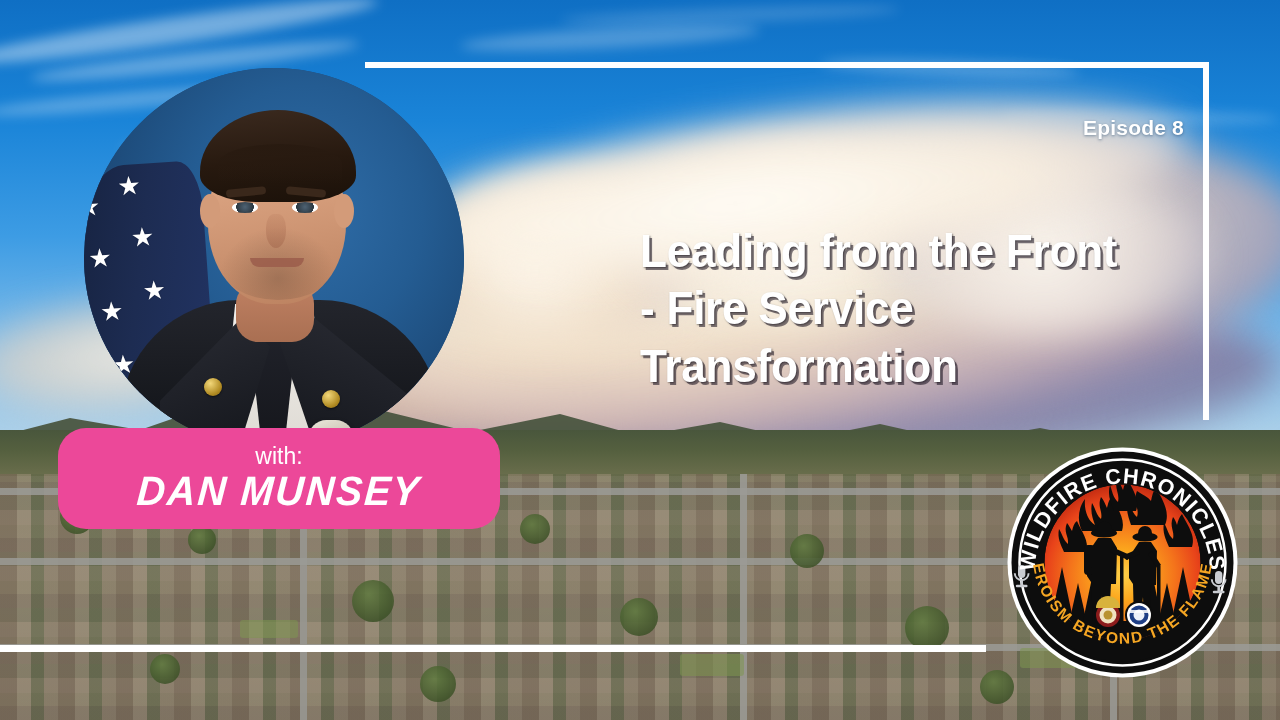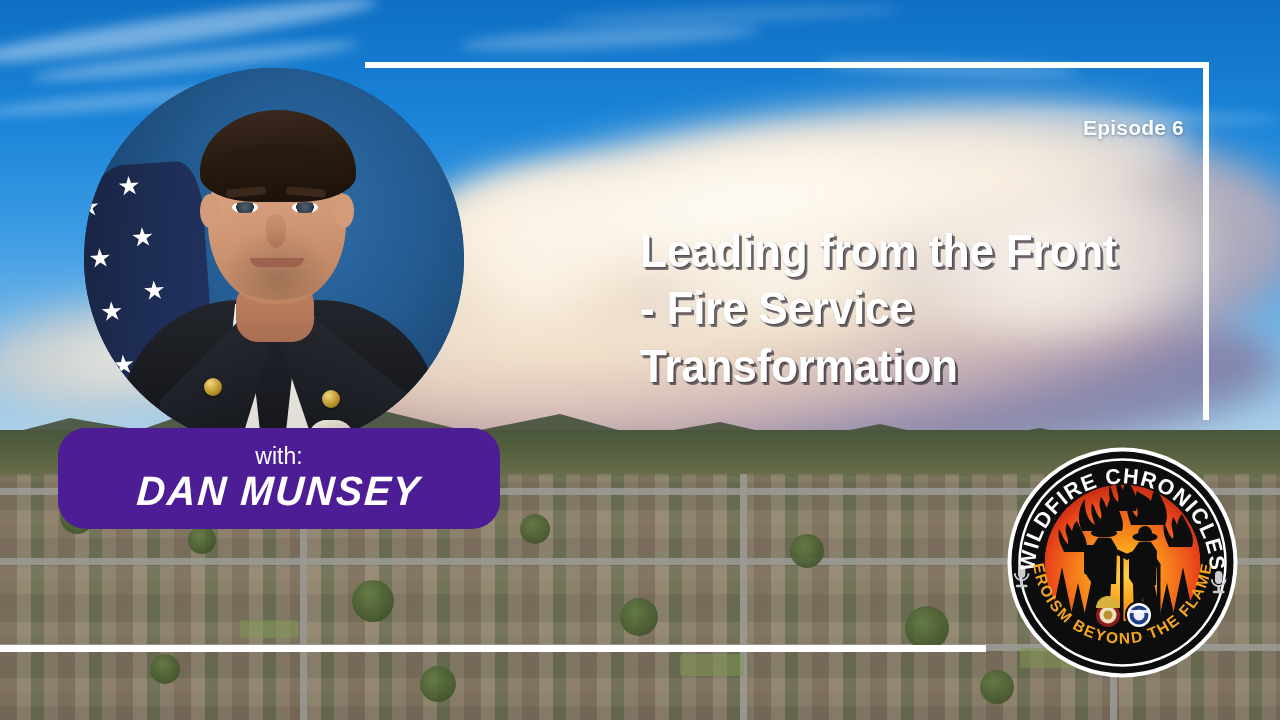"Episode 6" div.episode { text: 6 -> 8 }
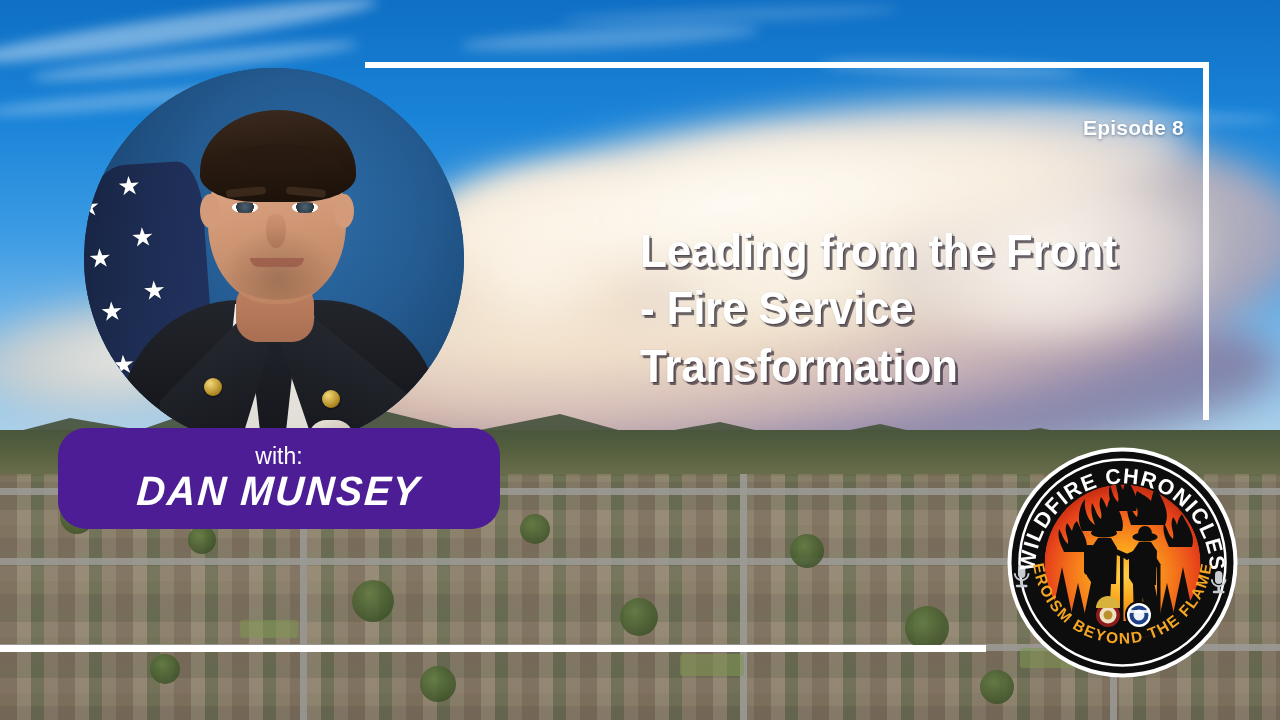"with:" .name-pill { background: #4c1d95 -> #ec4899 }
